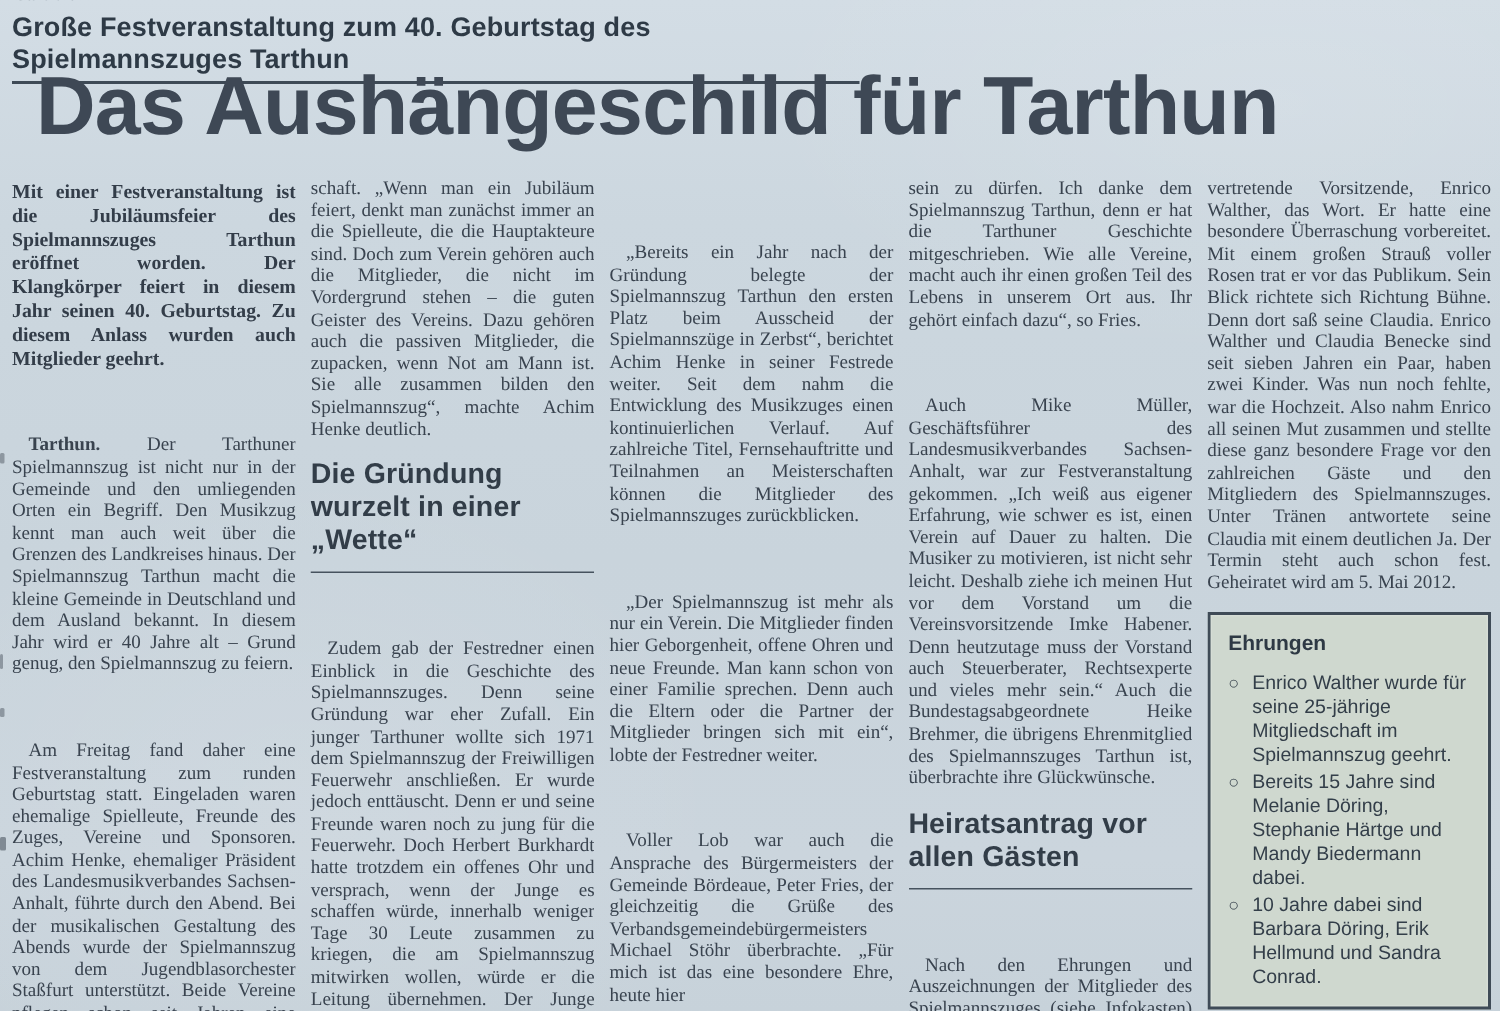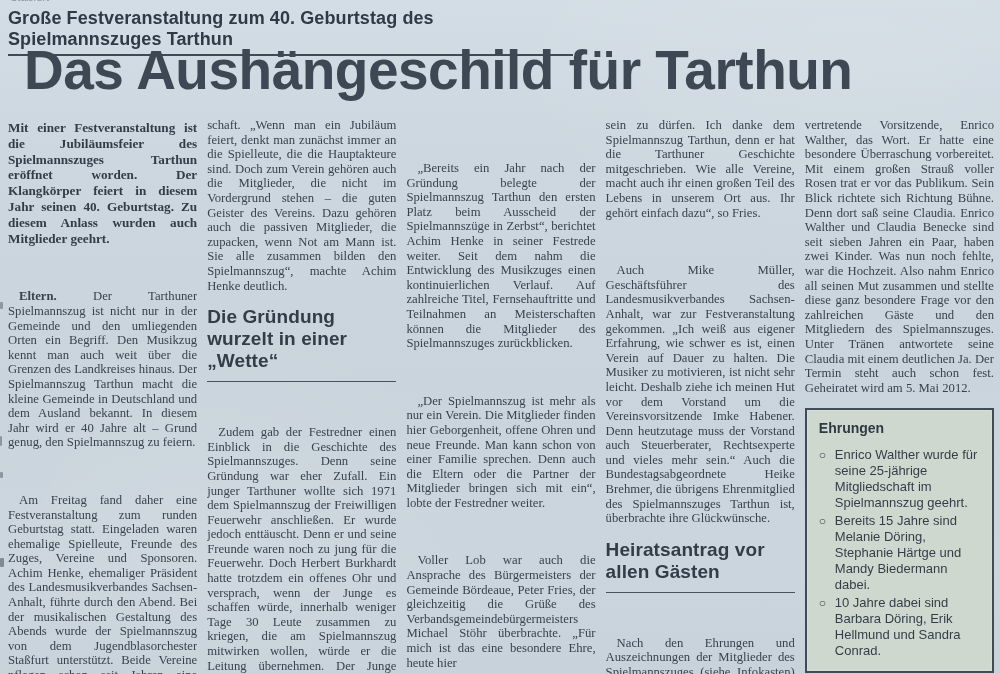"Eltern." span.dateline { text: Eltern -> Tarthun }
